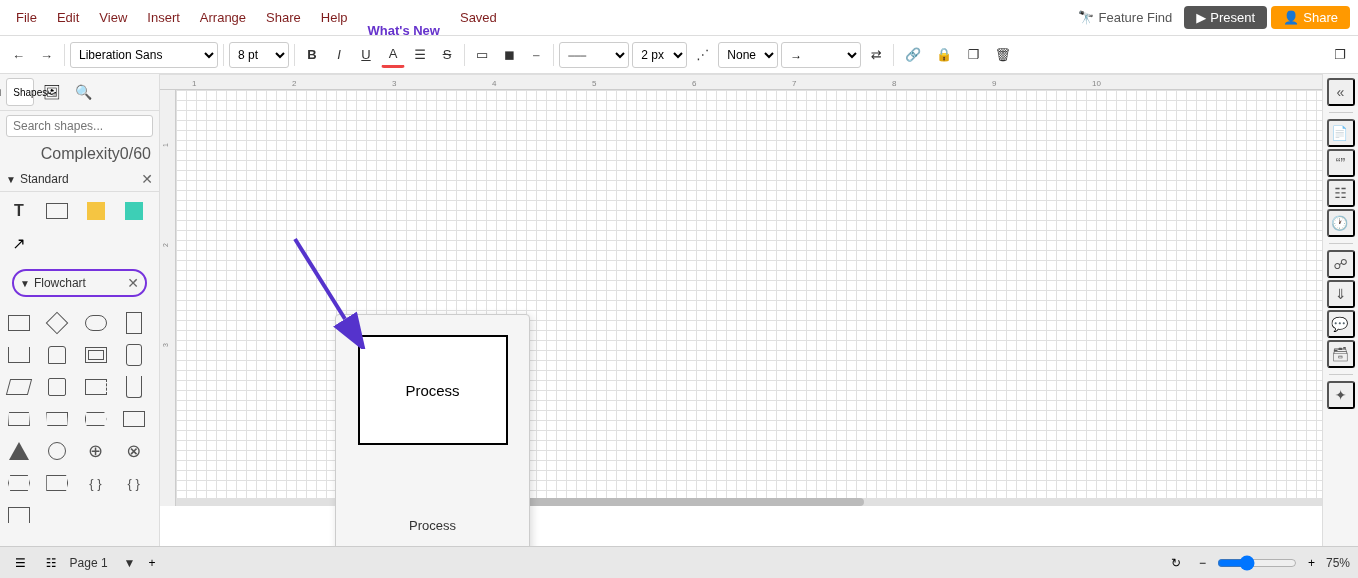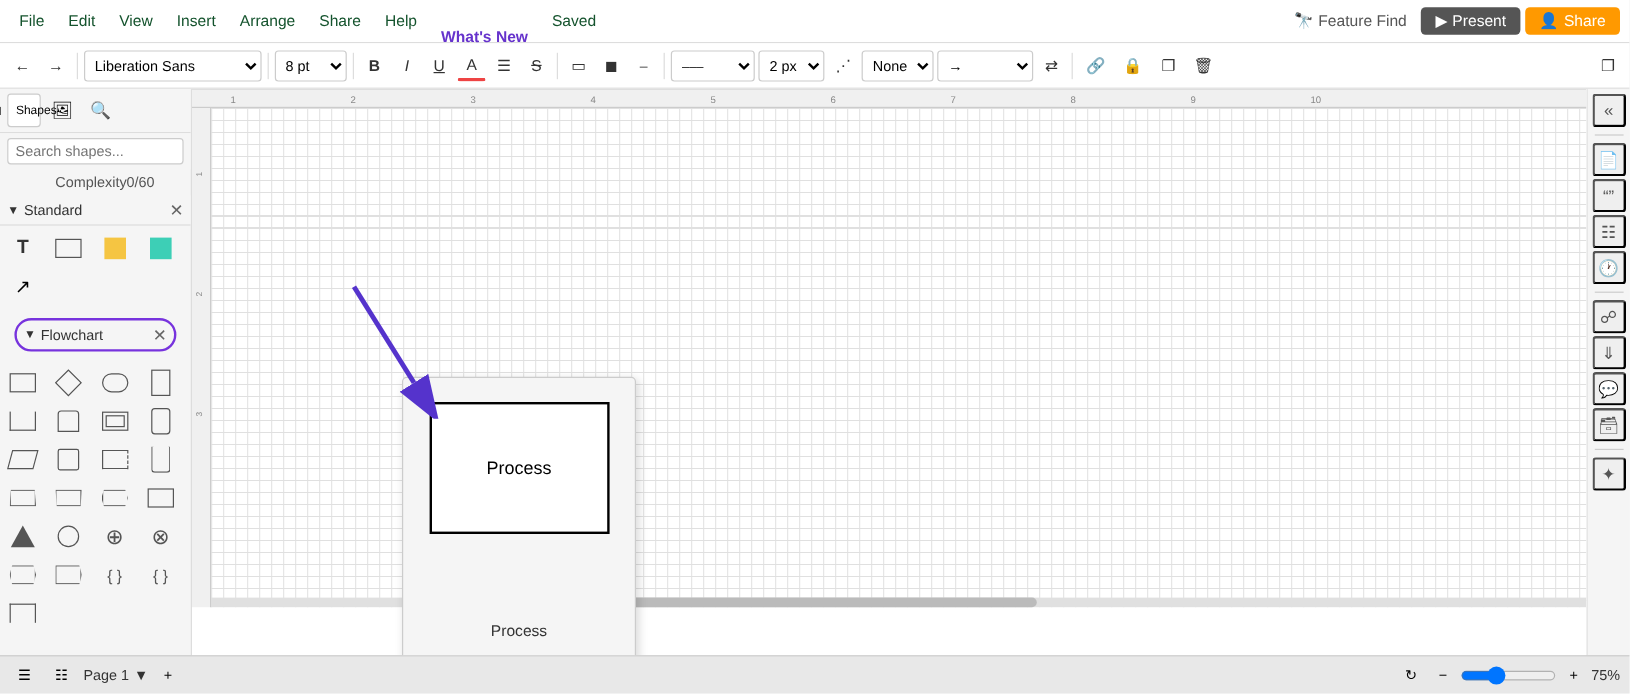"File" .menu-item { color: #14532d -> #7f1d1d }
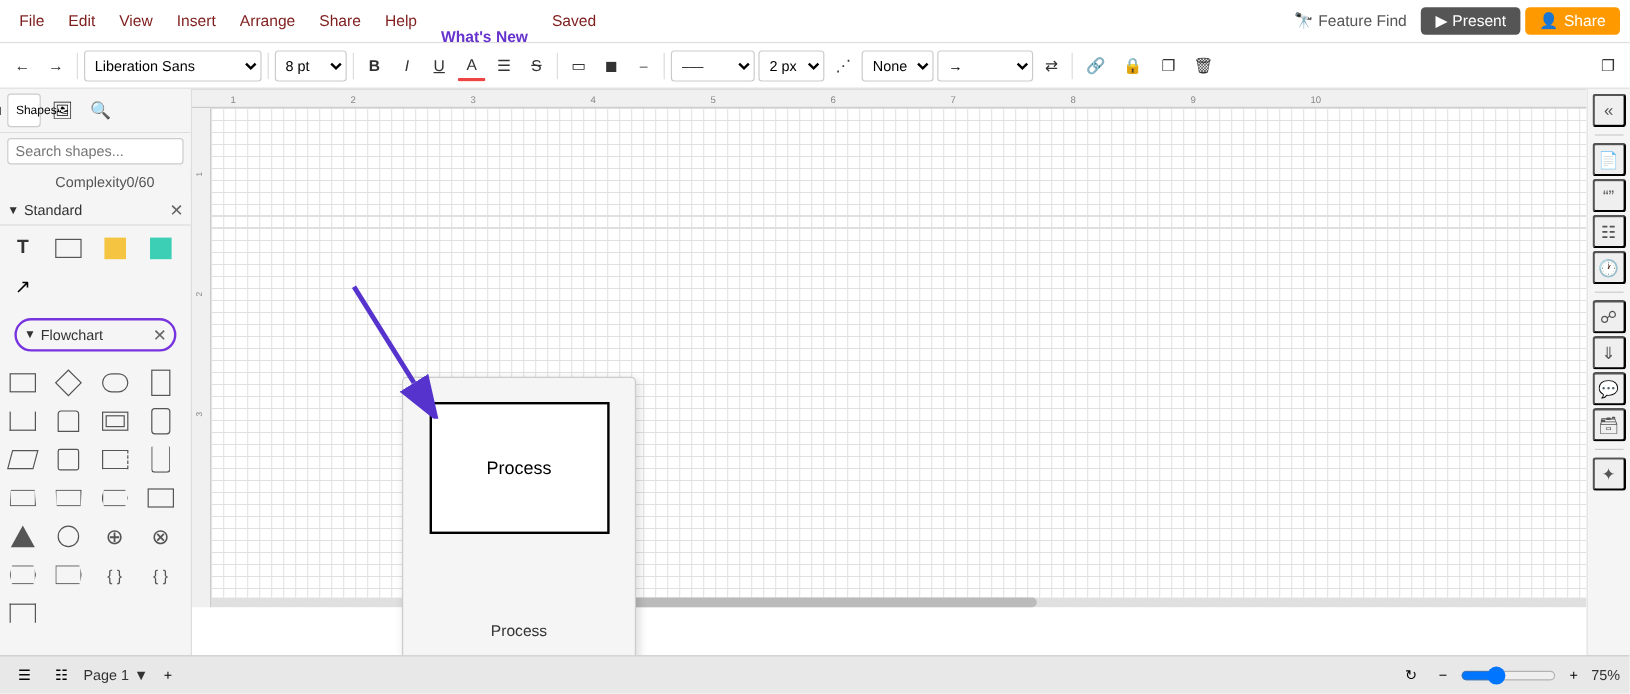"Complexity" .panel-complexity { font-size: 12px -> 16px; justify-content: center -> flex-end }
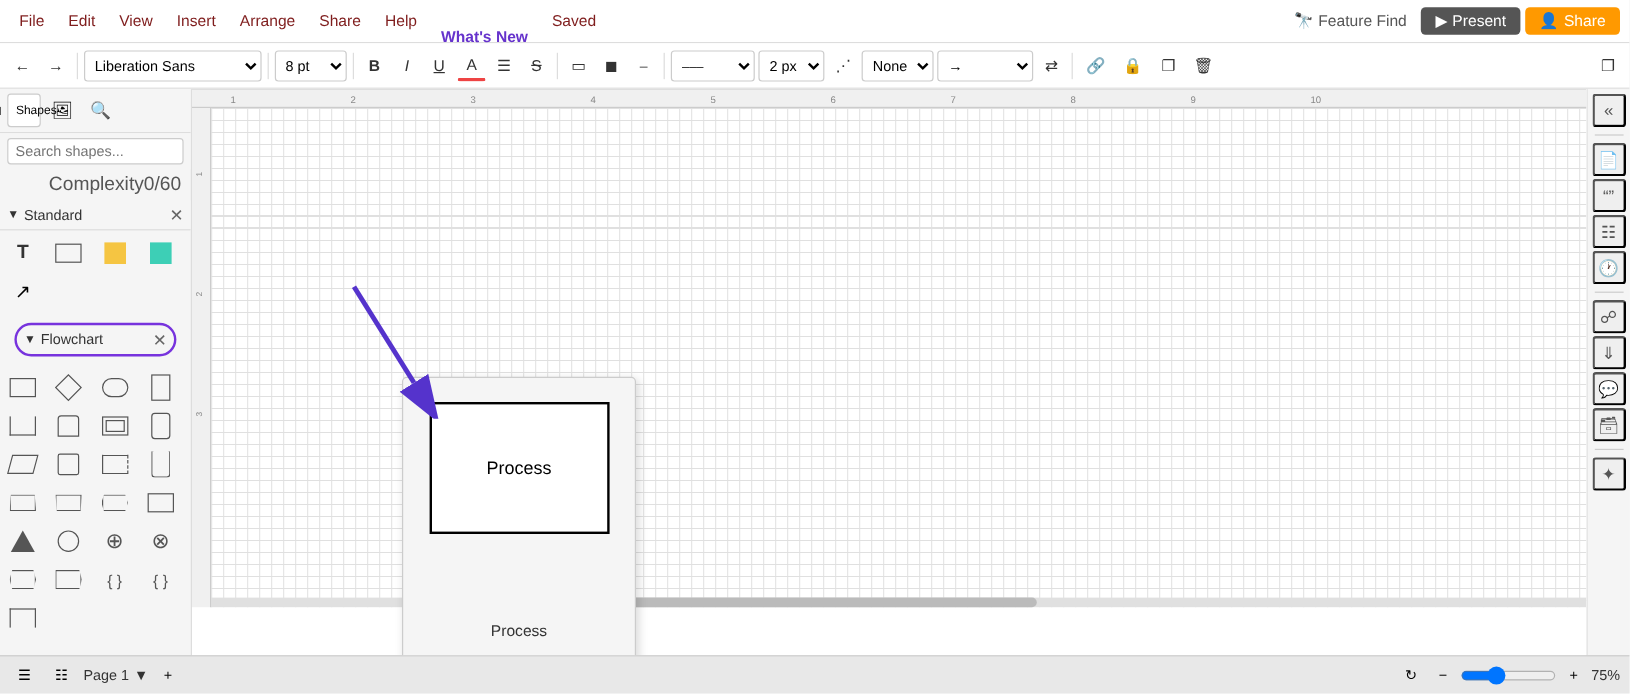"Page 1" .page-indicator { gap: 4px -> 16px }
